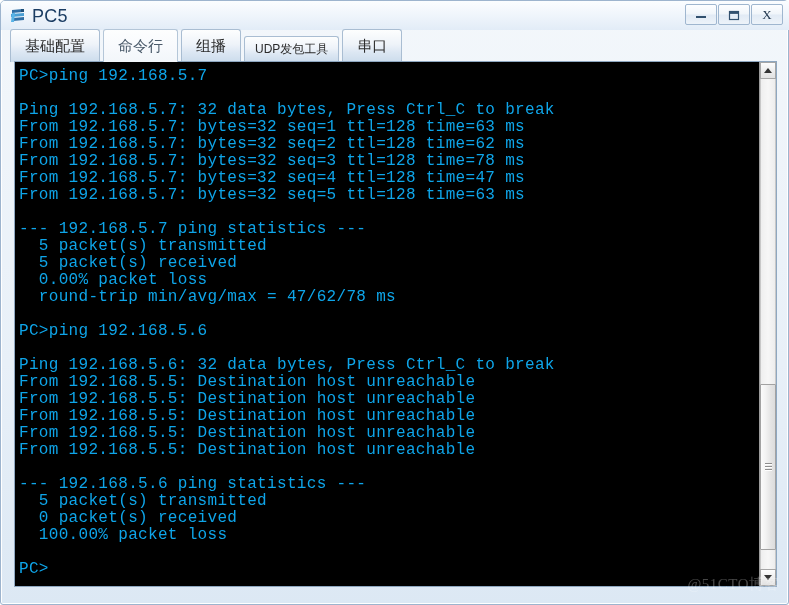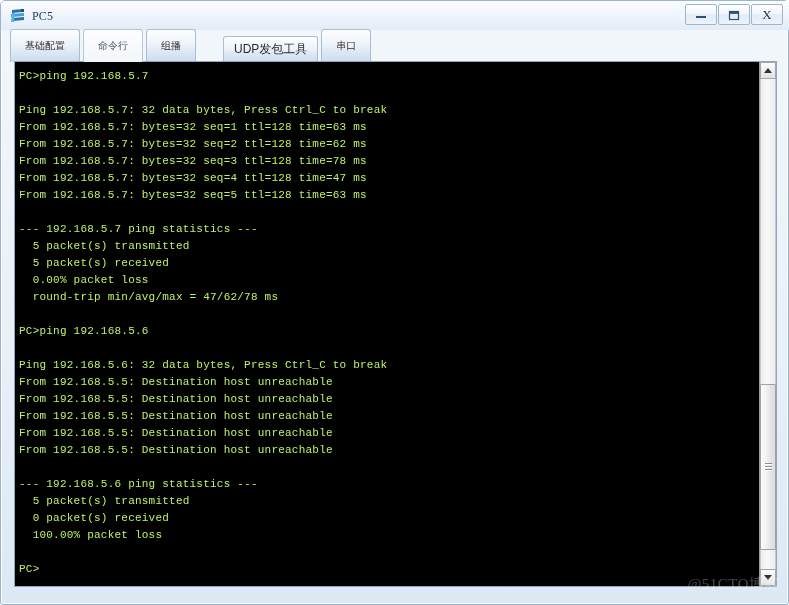"PC5" .title-text { font-family: Liberation Serif, serif -> Liberation Sans, sans-serif; font-size: 12px -> 18px }
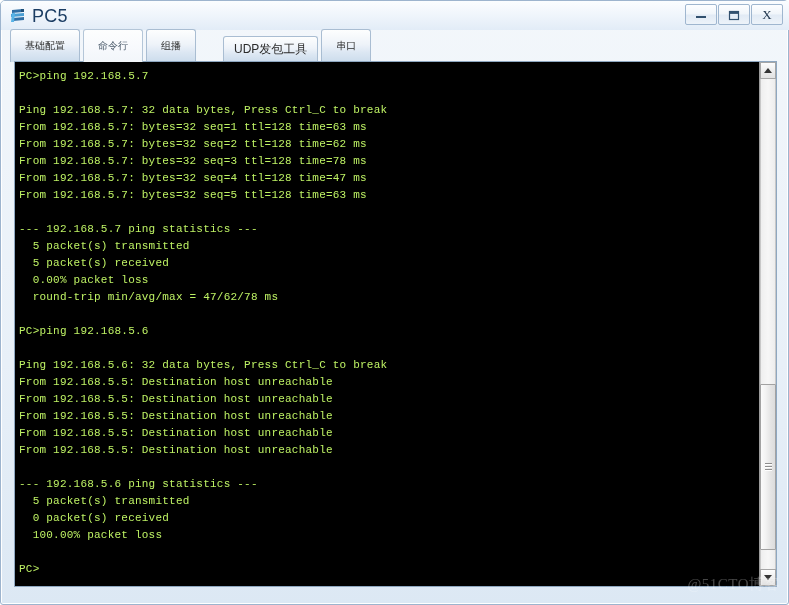"基础配置" .tab { font-size: 10px -> 15px }
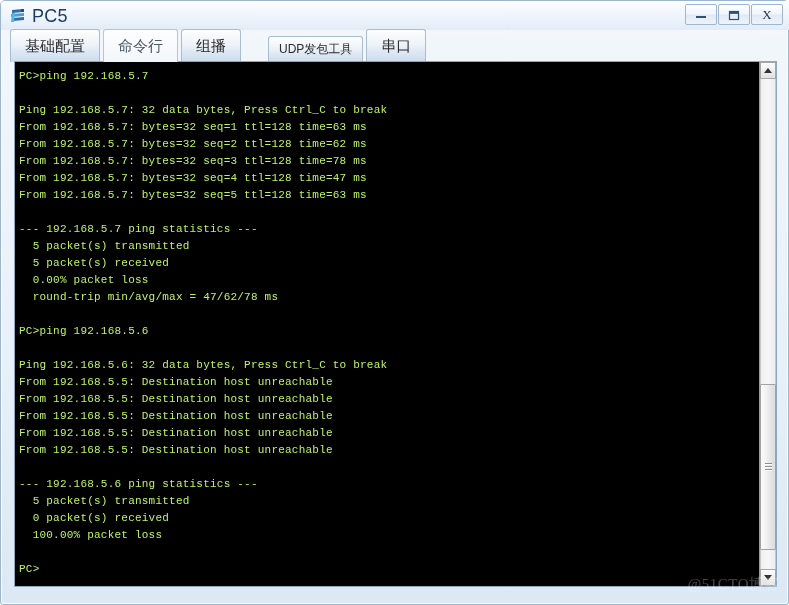"UDP发包工具" .tab.small { margin-left: 24px -> none }
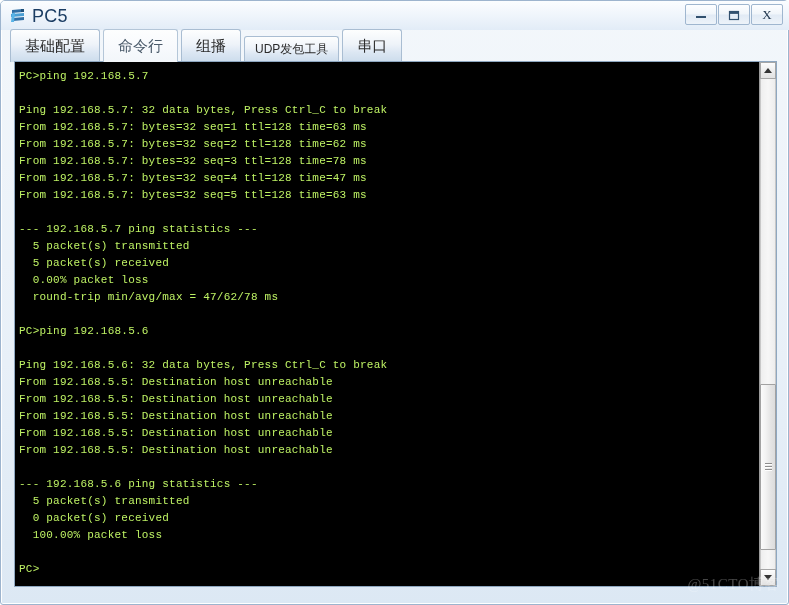"PC>ping 192.168.5.7" .term { color: #bef264 -> #0ea5e9; font-size: 11px -> 16px }
